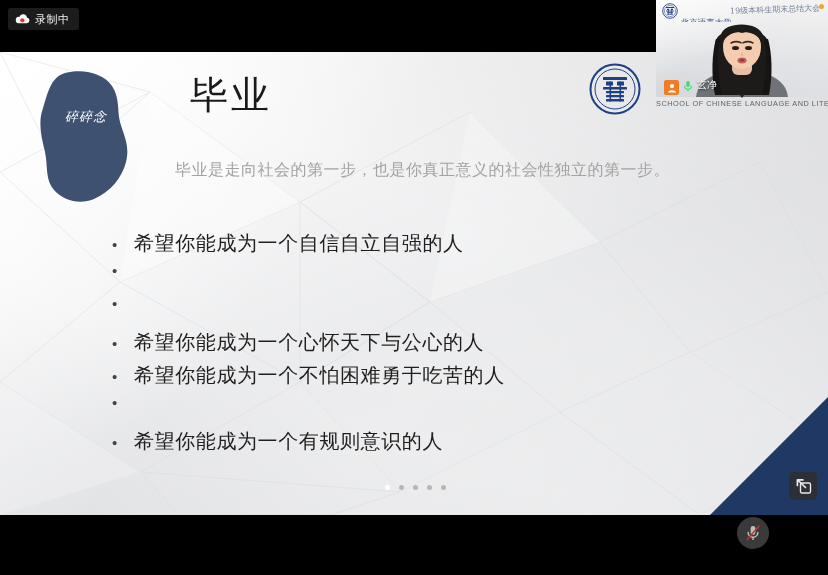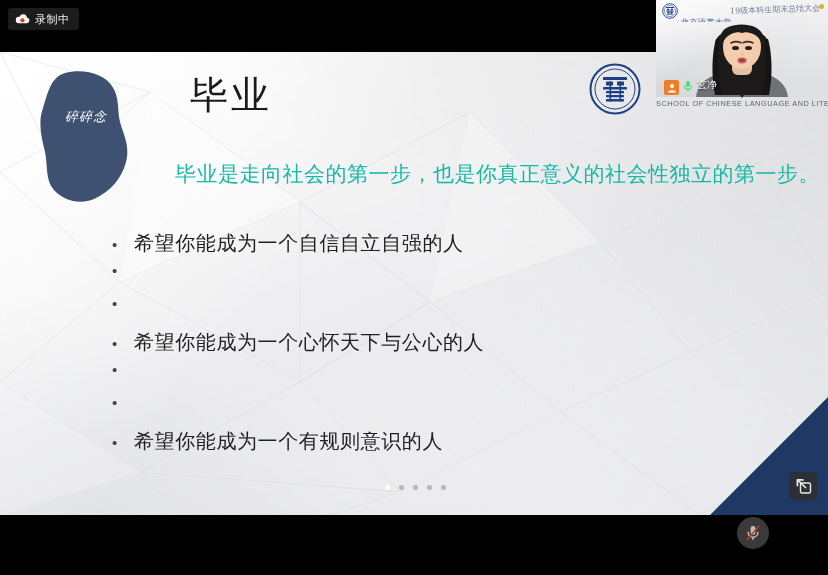"毕业是走向社会的第一步，也是你真正意义的社会性独立的第一步。" .slide-sub { color: #14b8a6 -> #a3a3a3; font-size: 21px -> 16px }
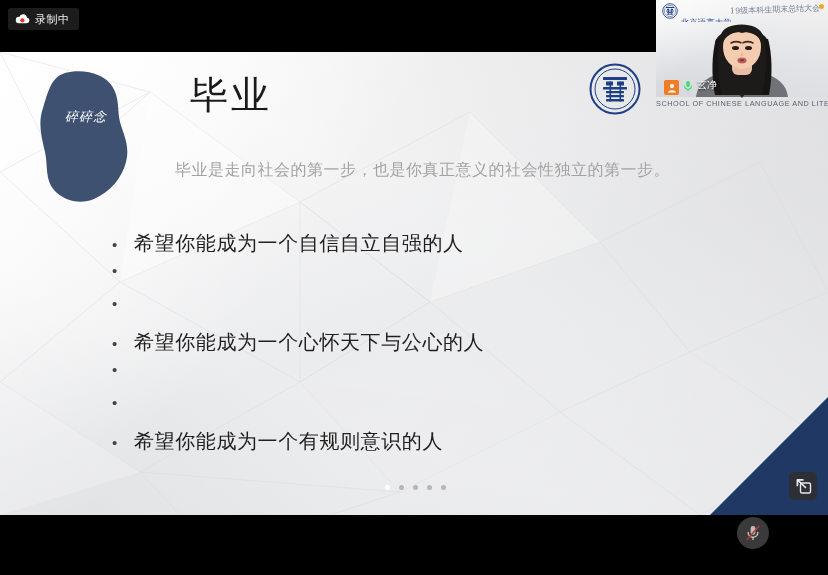"希望你能成为一个不怕困难勇于吃苦的人" span.bullet-text { html: none -> <span>希望你能成为一个不怕困难勇于吃苦的人</span> }
